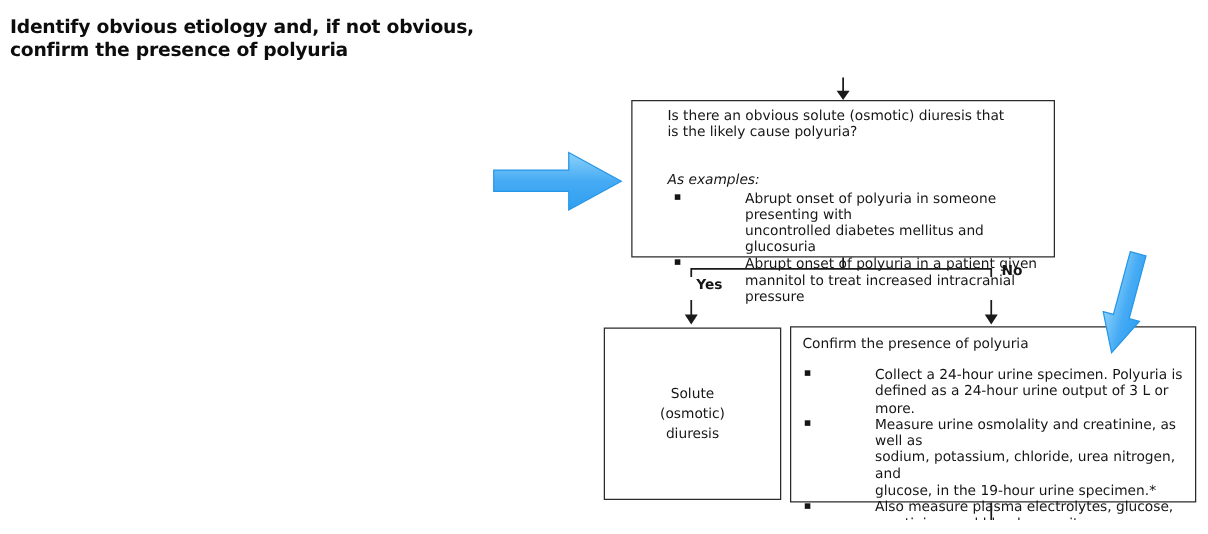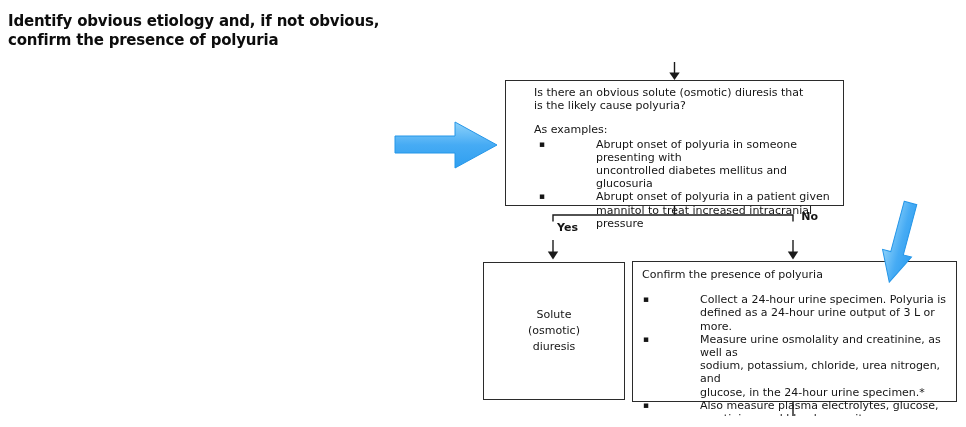"As examples:" .examples-label { font-style: none -> italic; margin-top: 11px -> 25px }
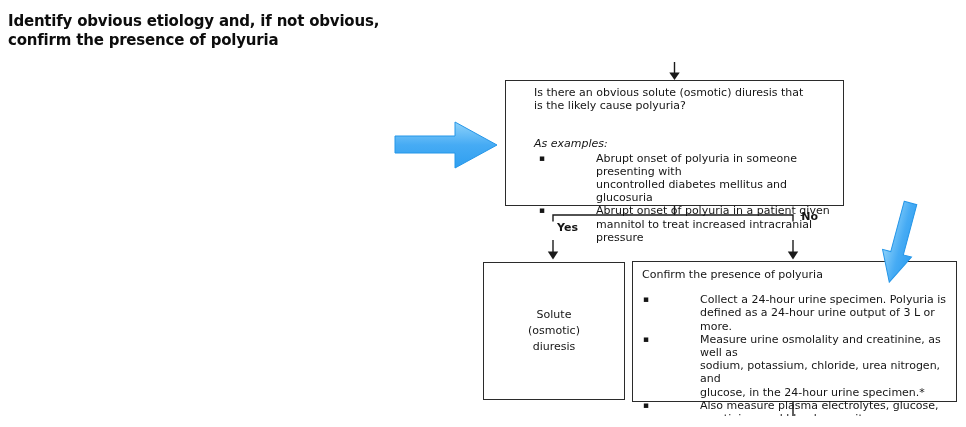"Measure urine osmolality and creatinine," span.bullet-text { text: 24-hour -> 19-hour }
